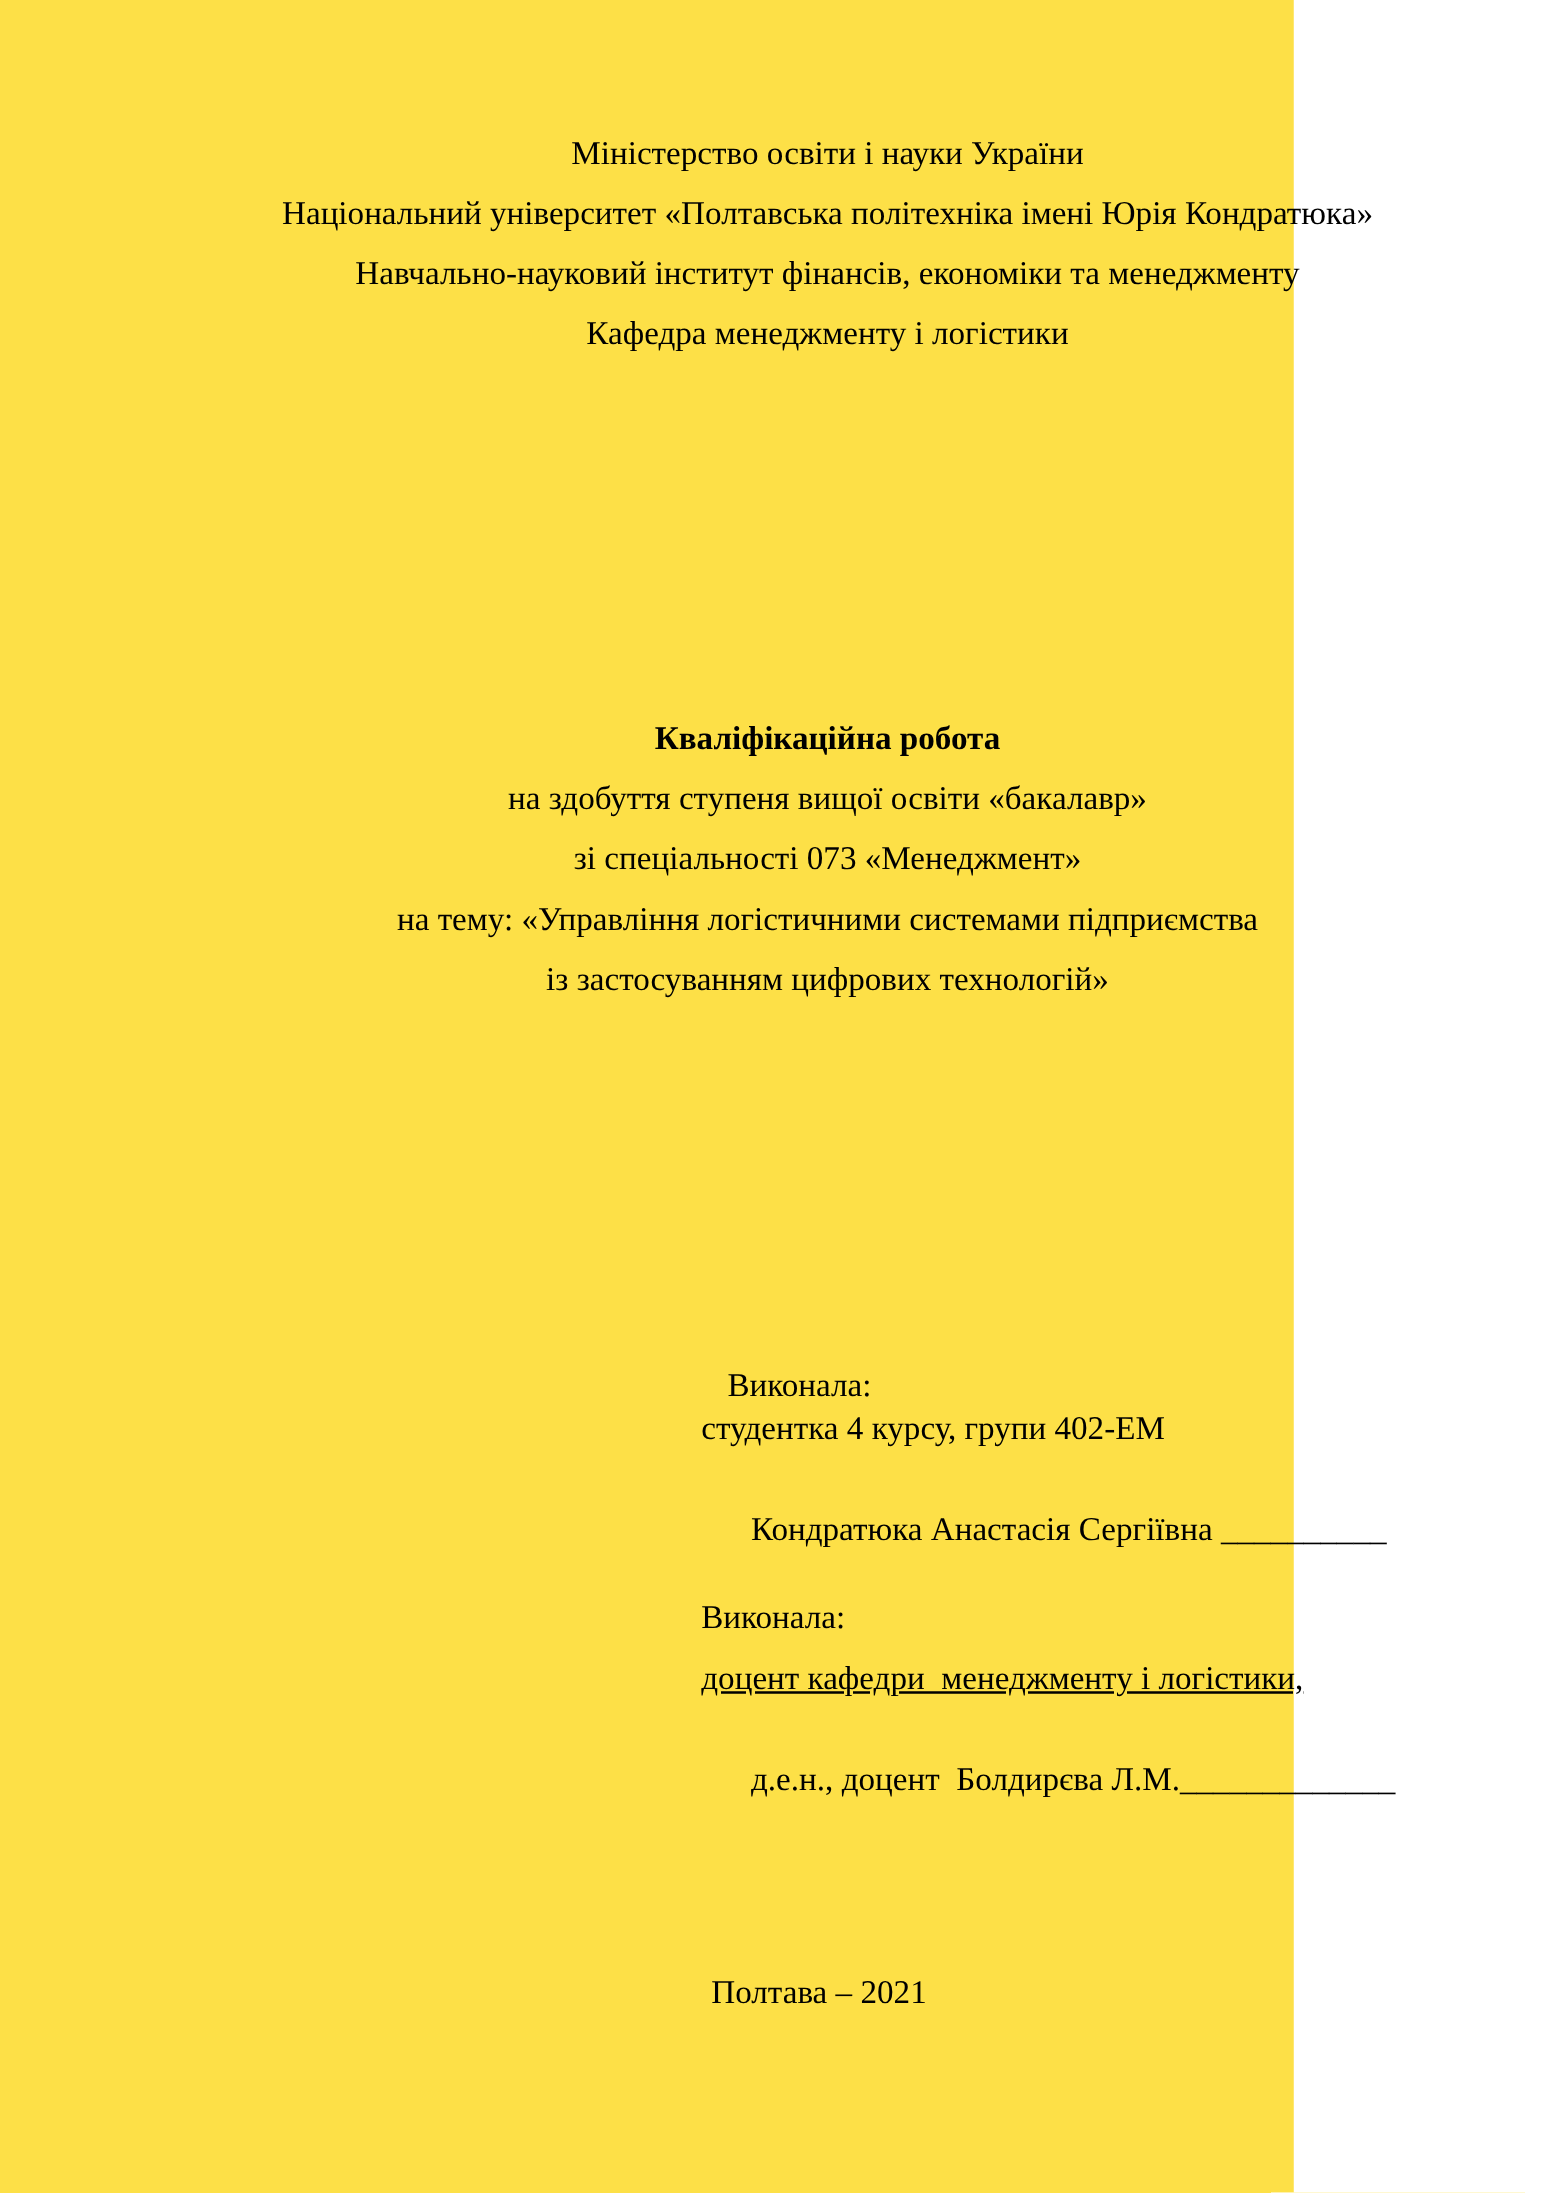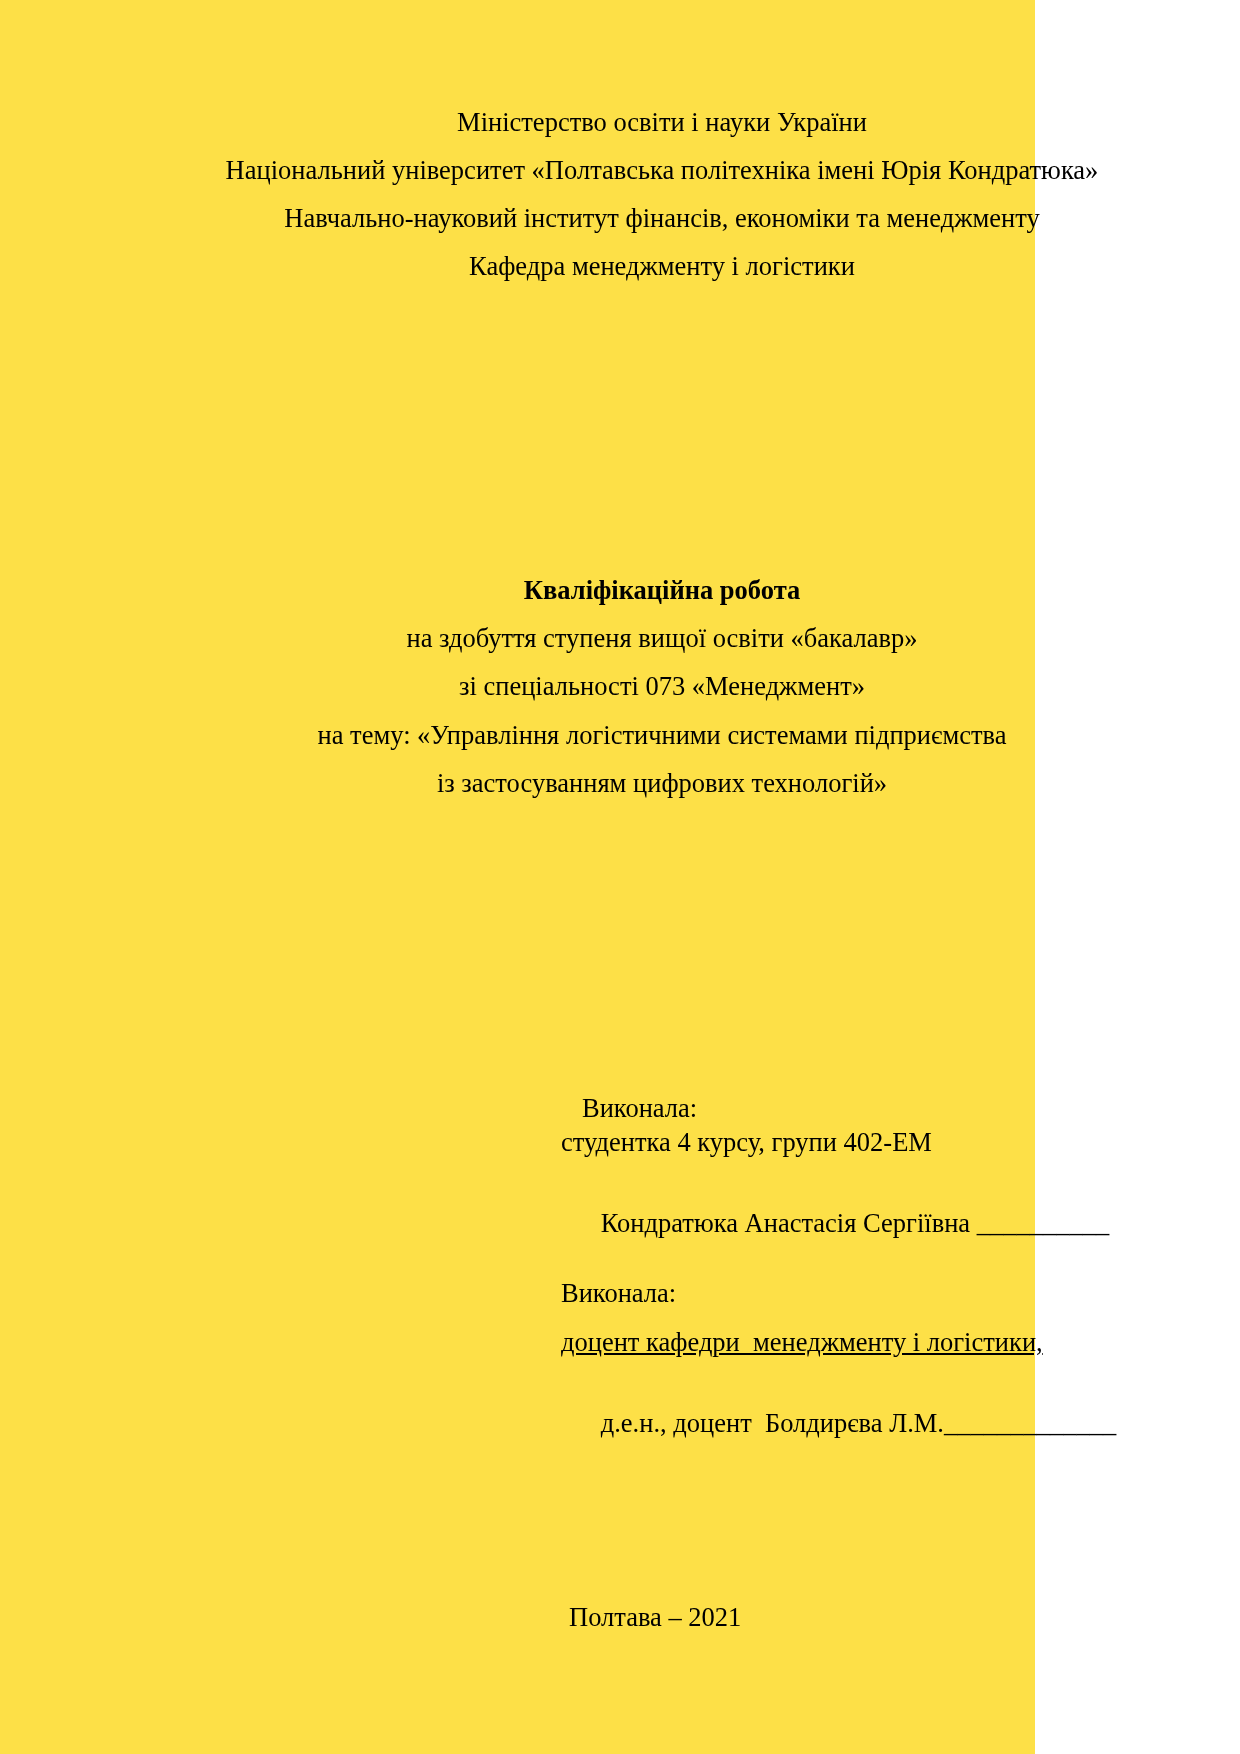"Полтава – 2021" .footer-line { margin-top: 24px -> none }
